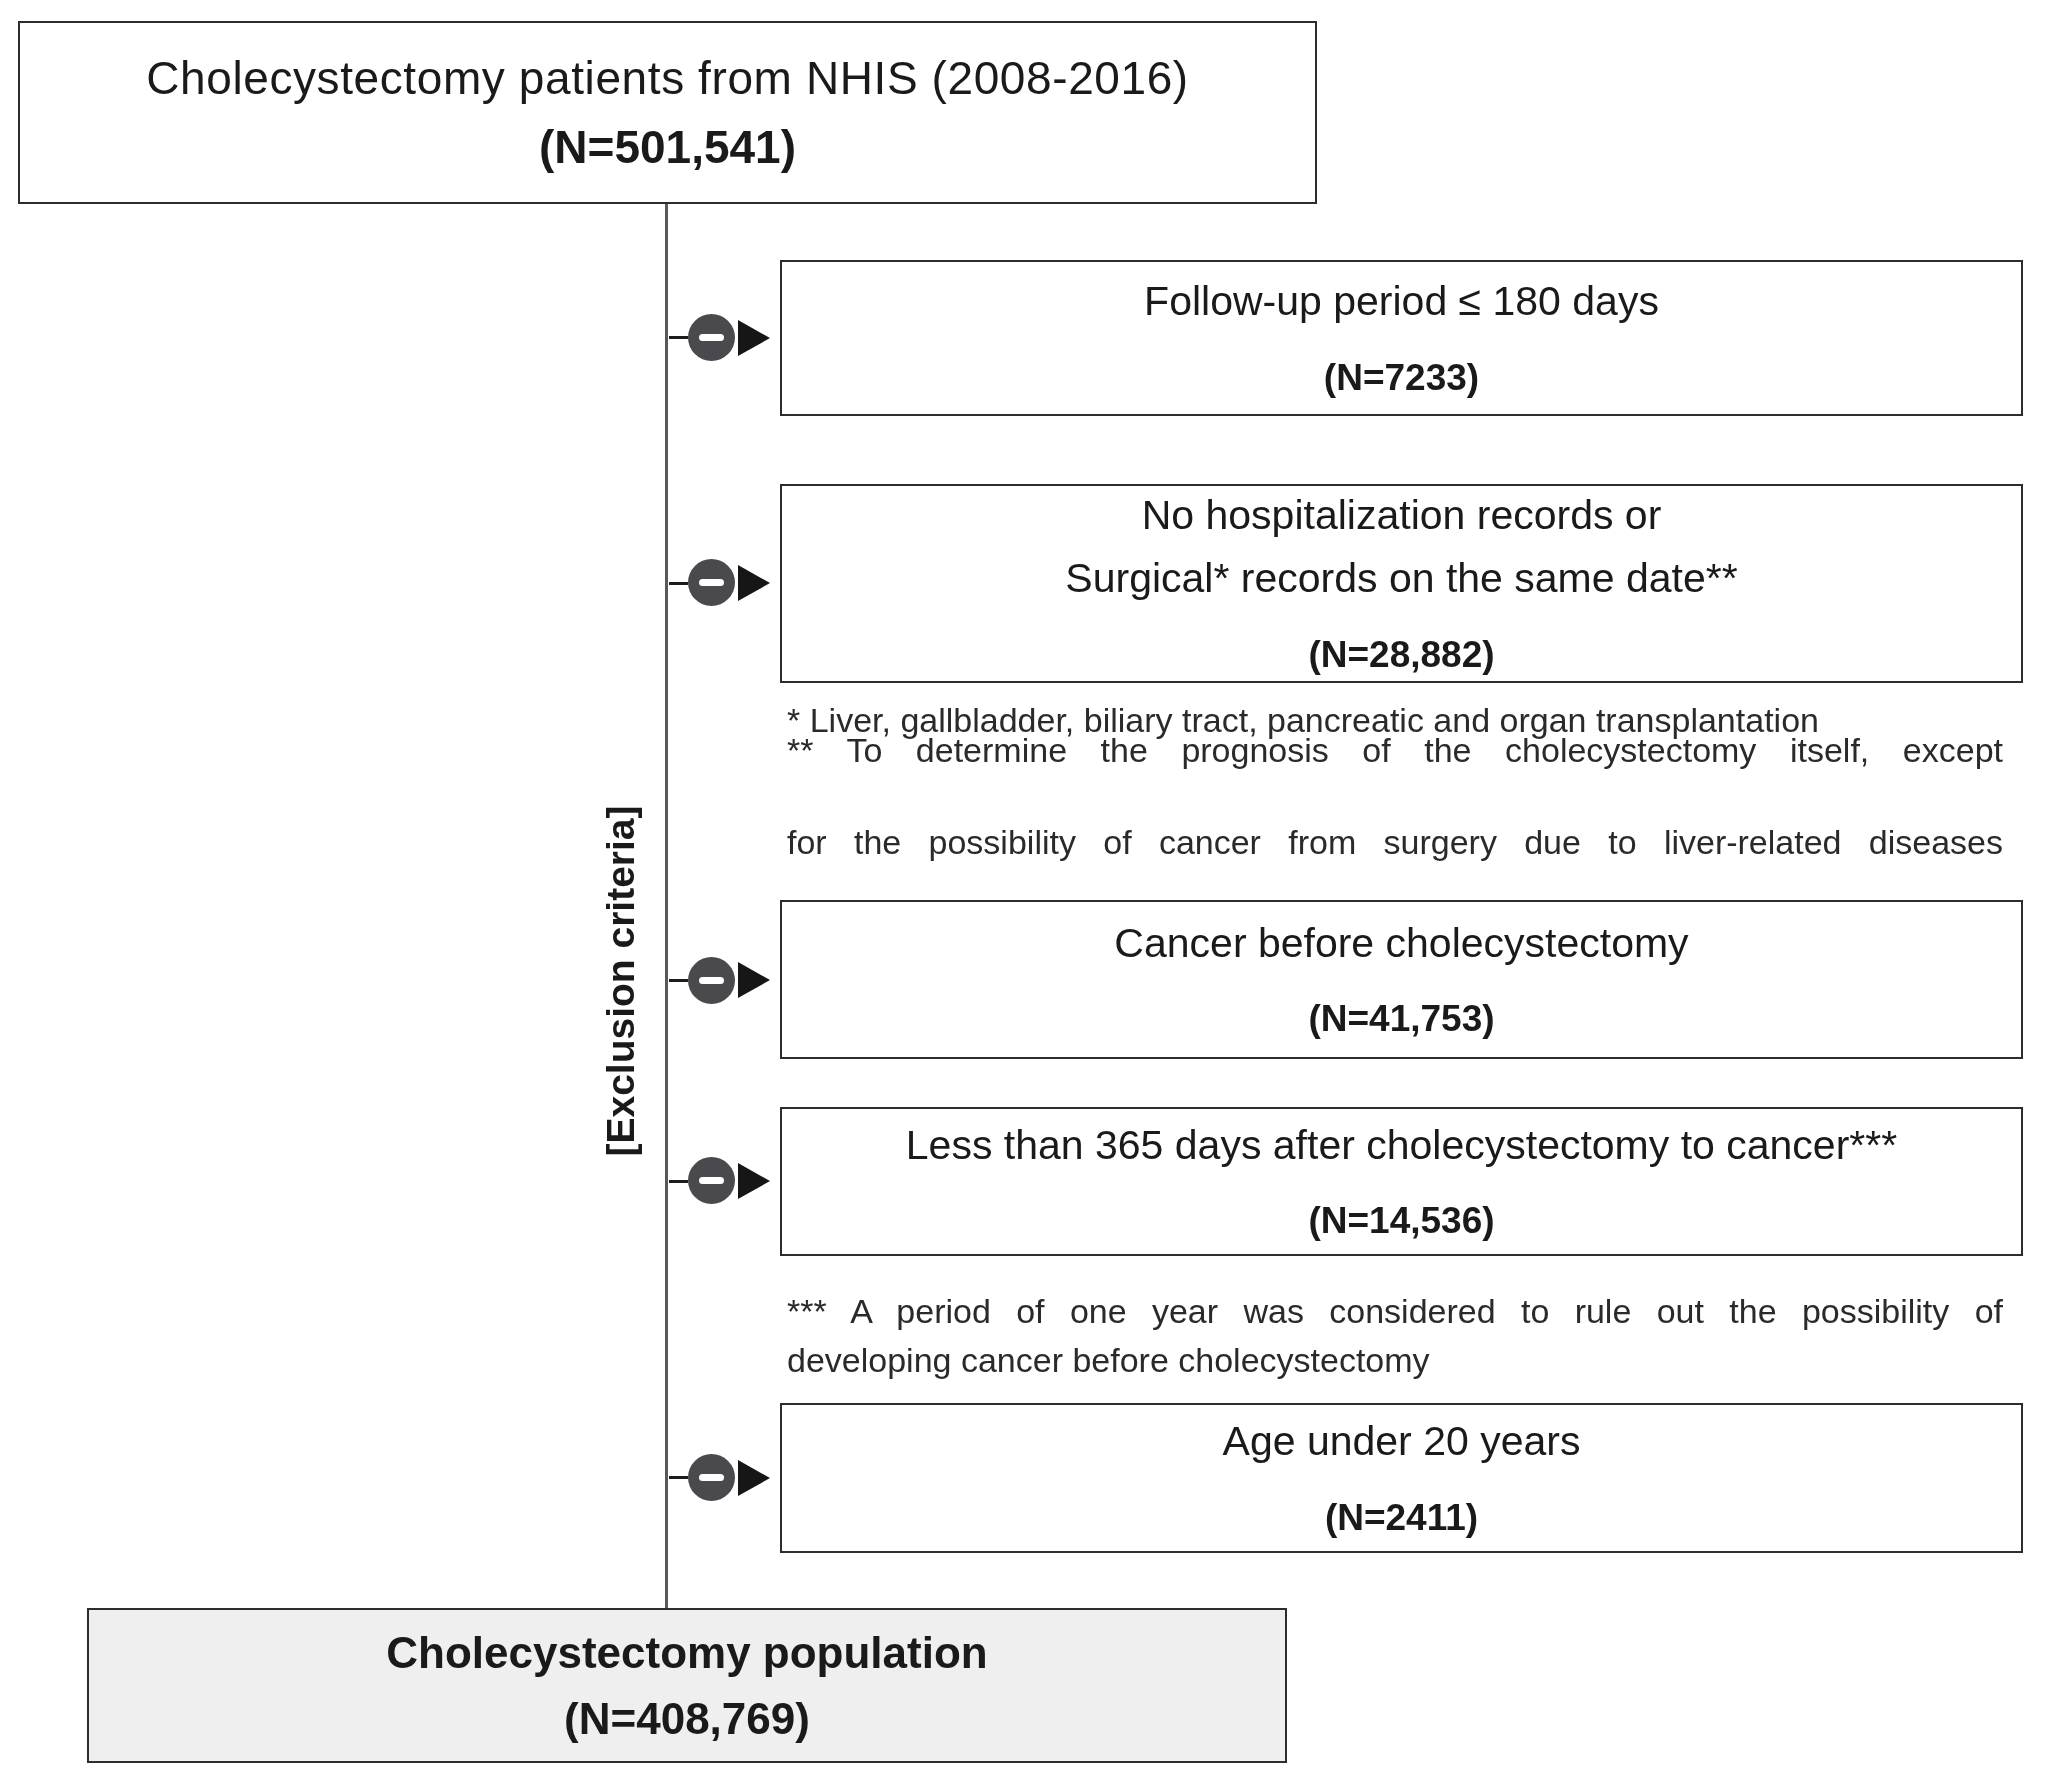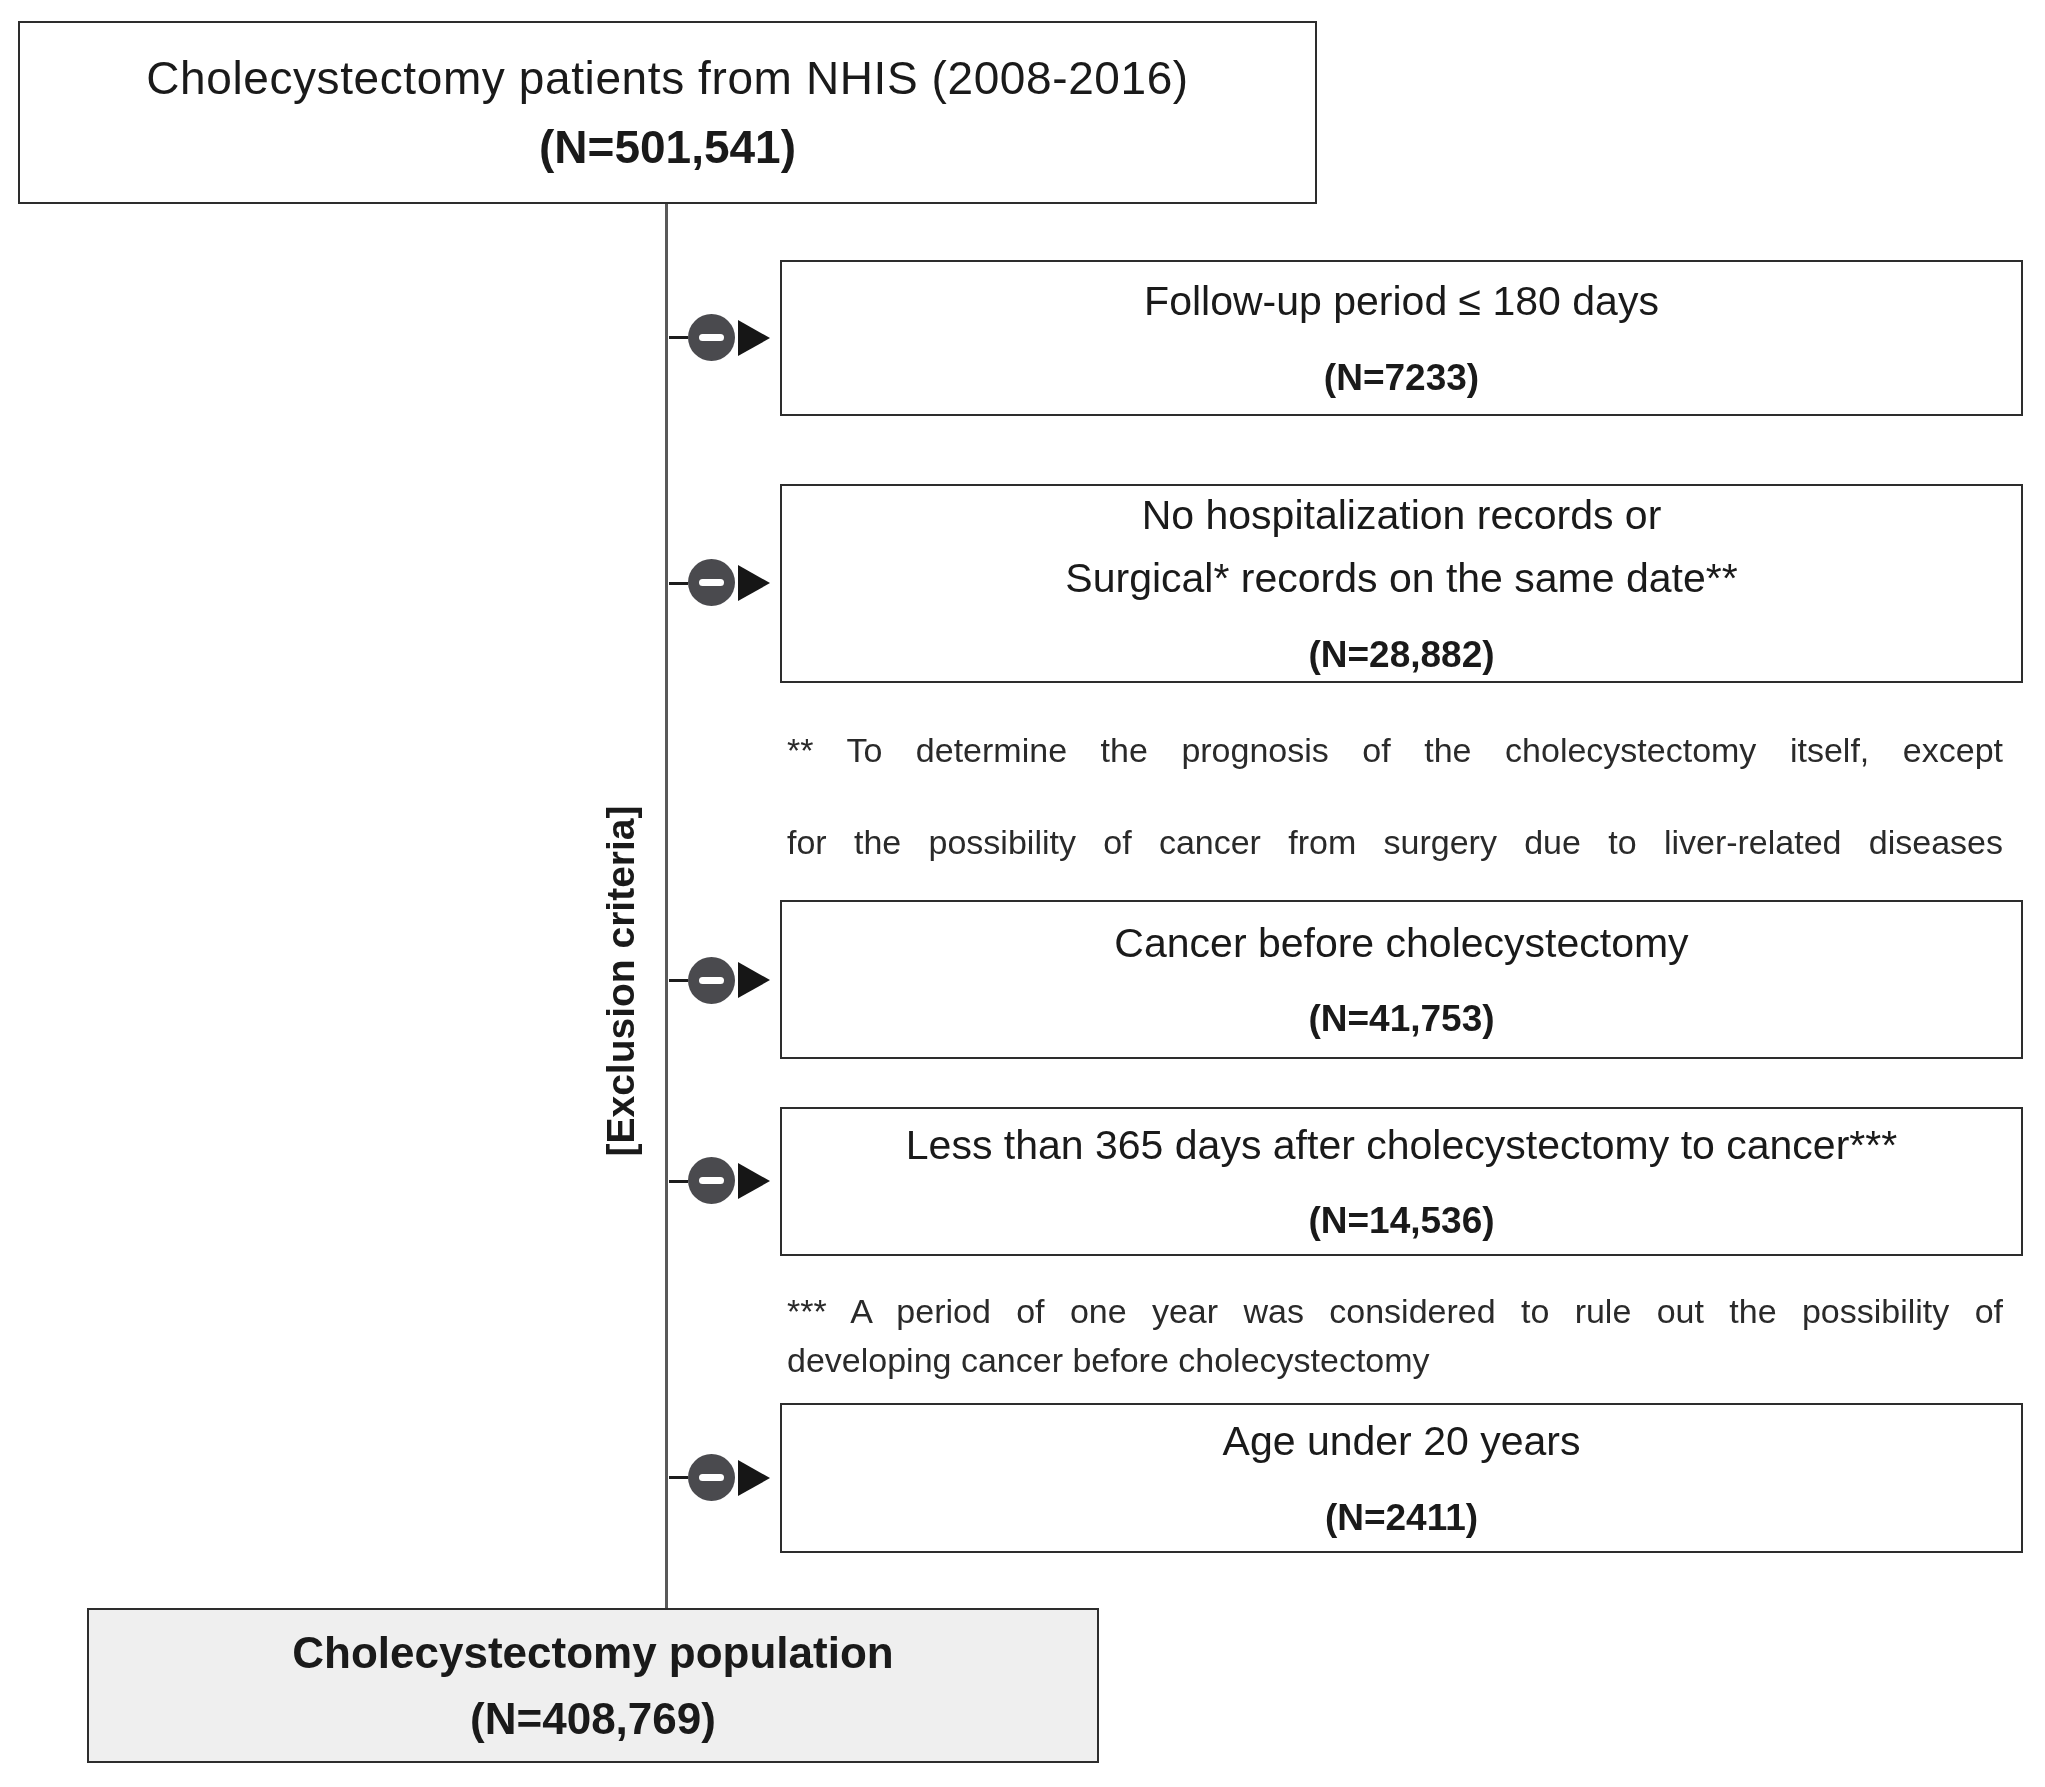"* Liver, gallbladder, biliary tract," div.footnote { html: none -> <div>* Liver, gallbladder, biliary tract, pancreatic and organ transplantation</div> }
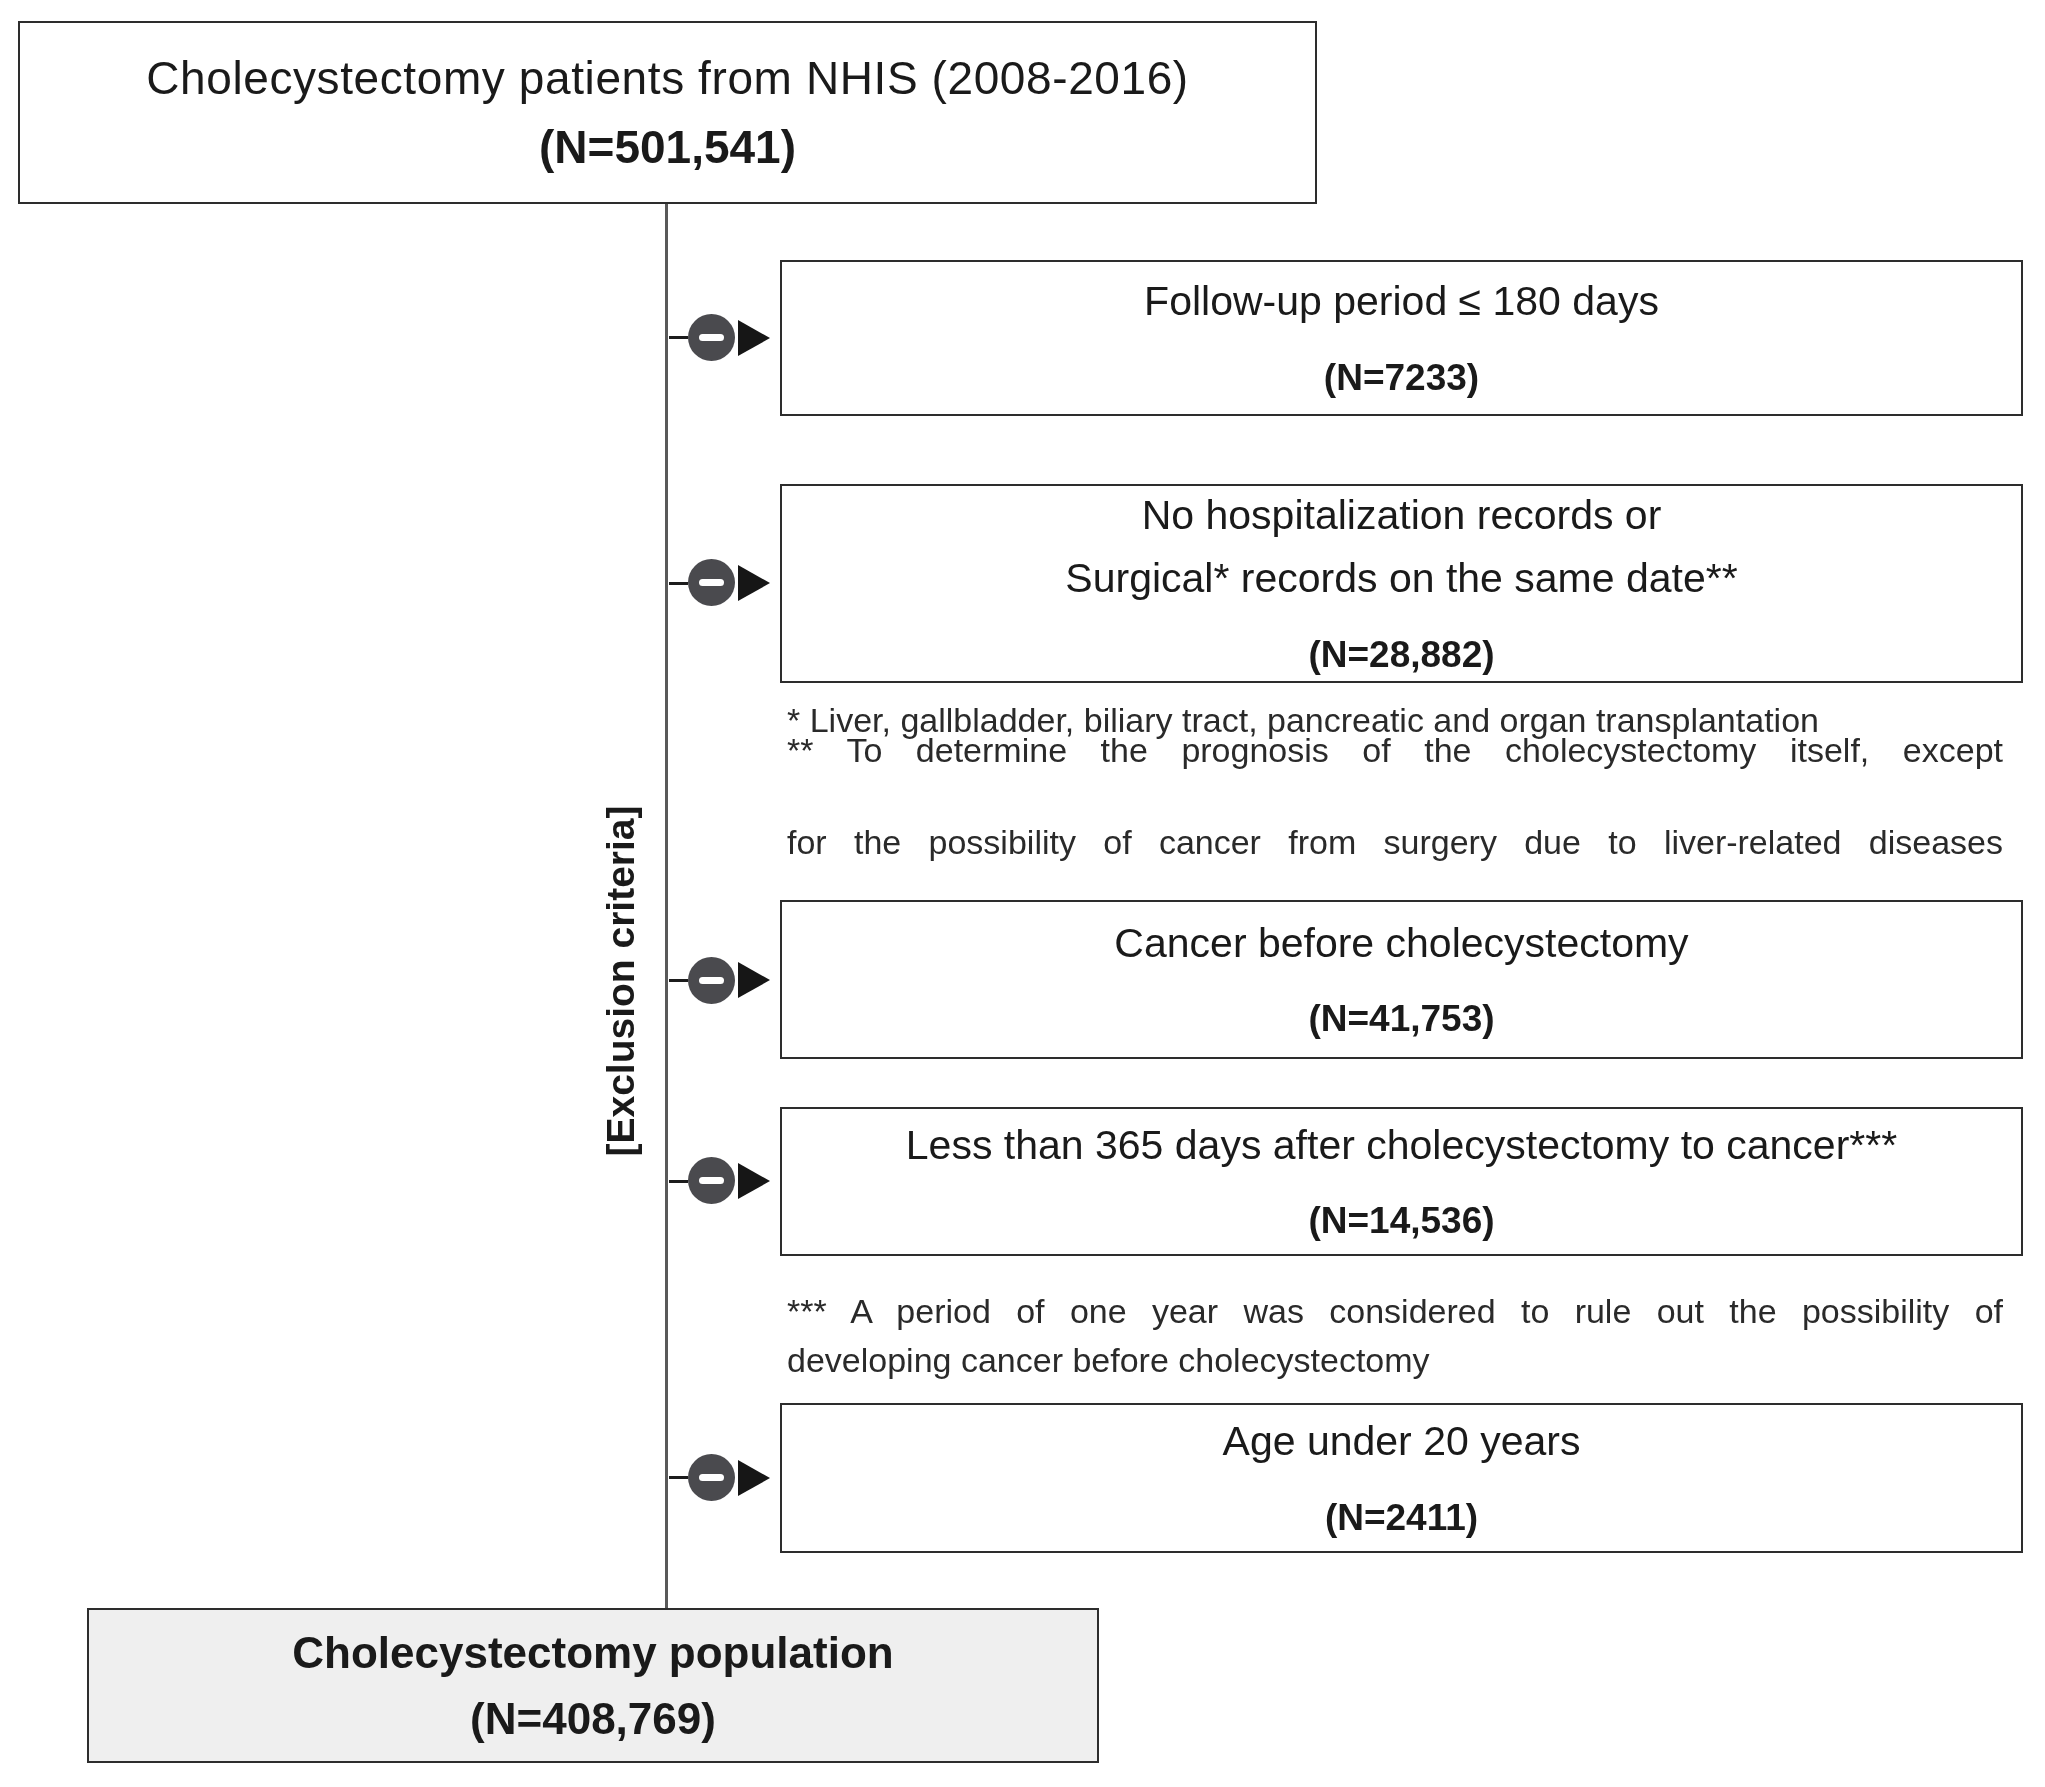"Cholecystectomy population" div.box { width: 1012px -> 1200px }
